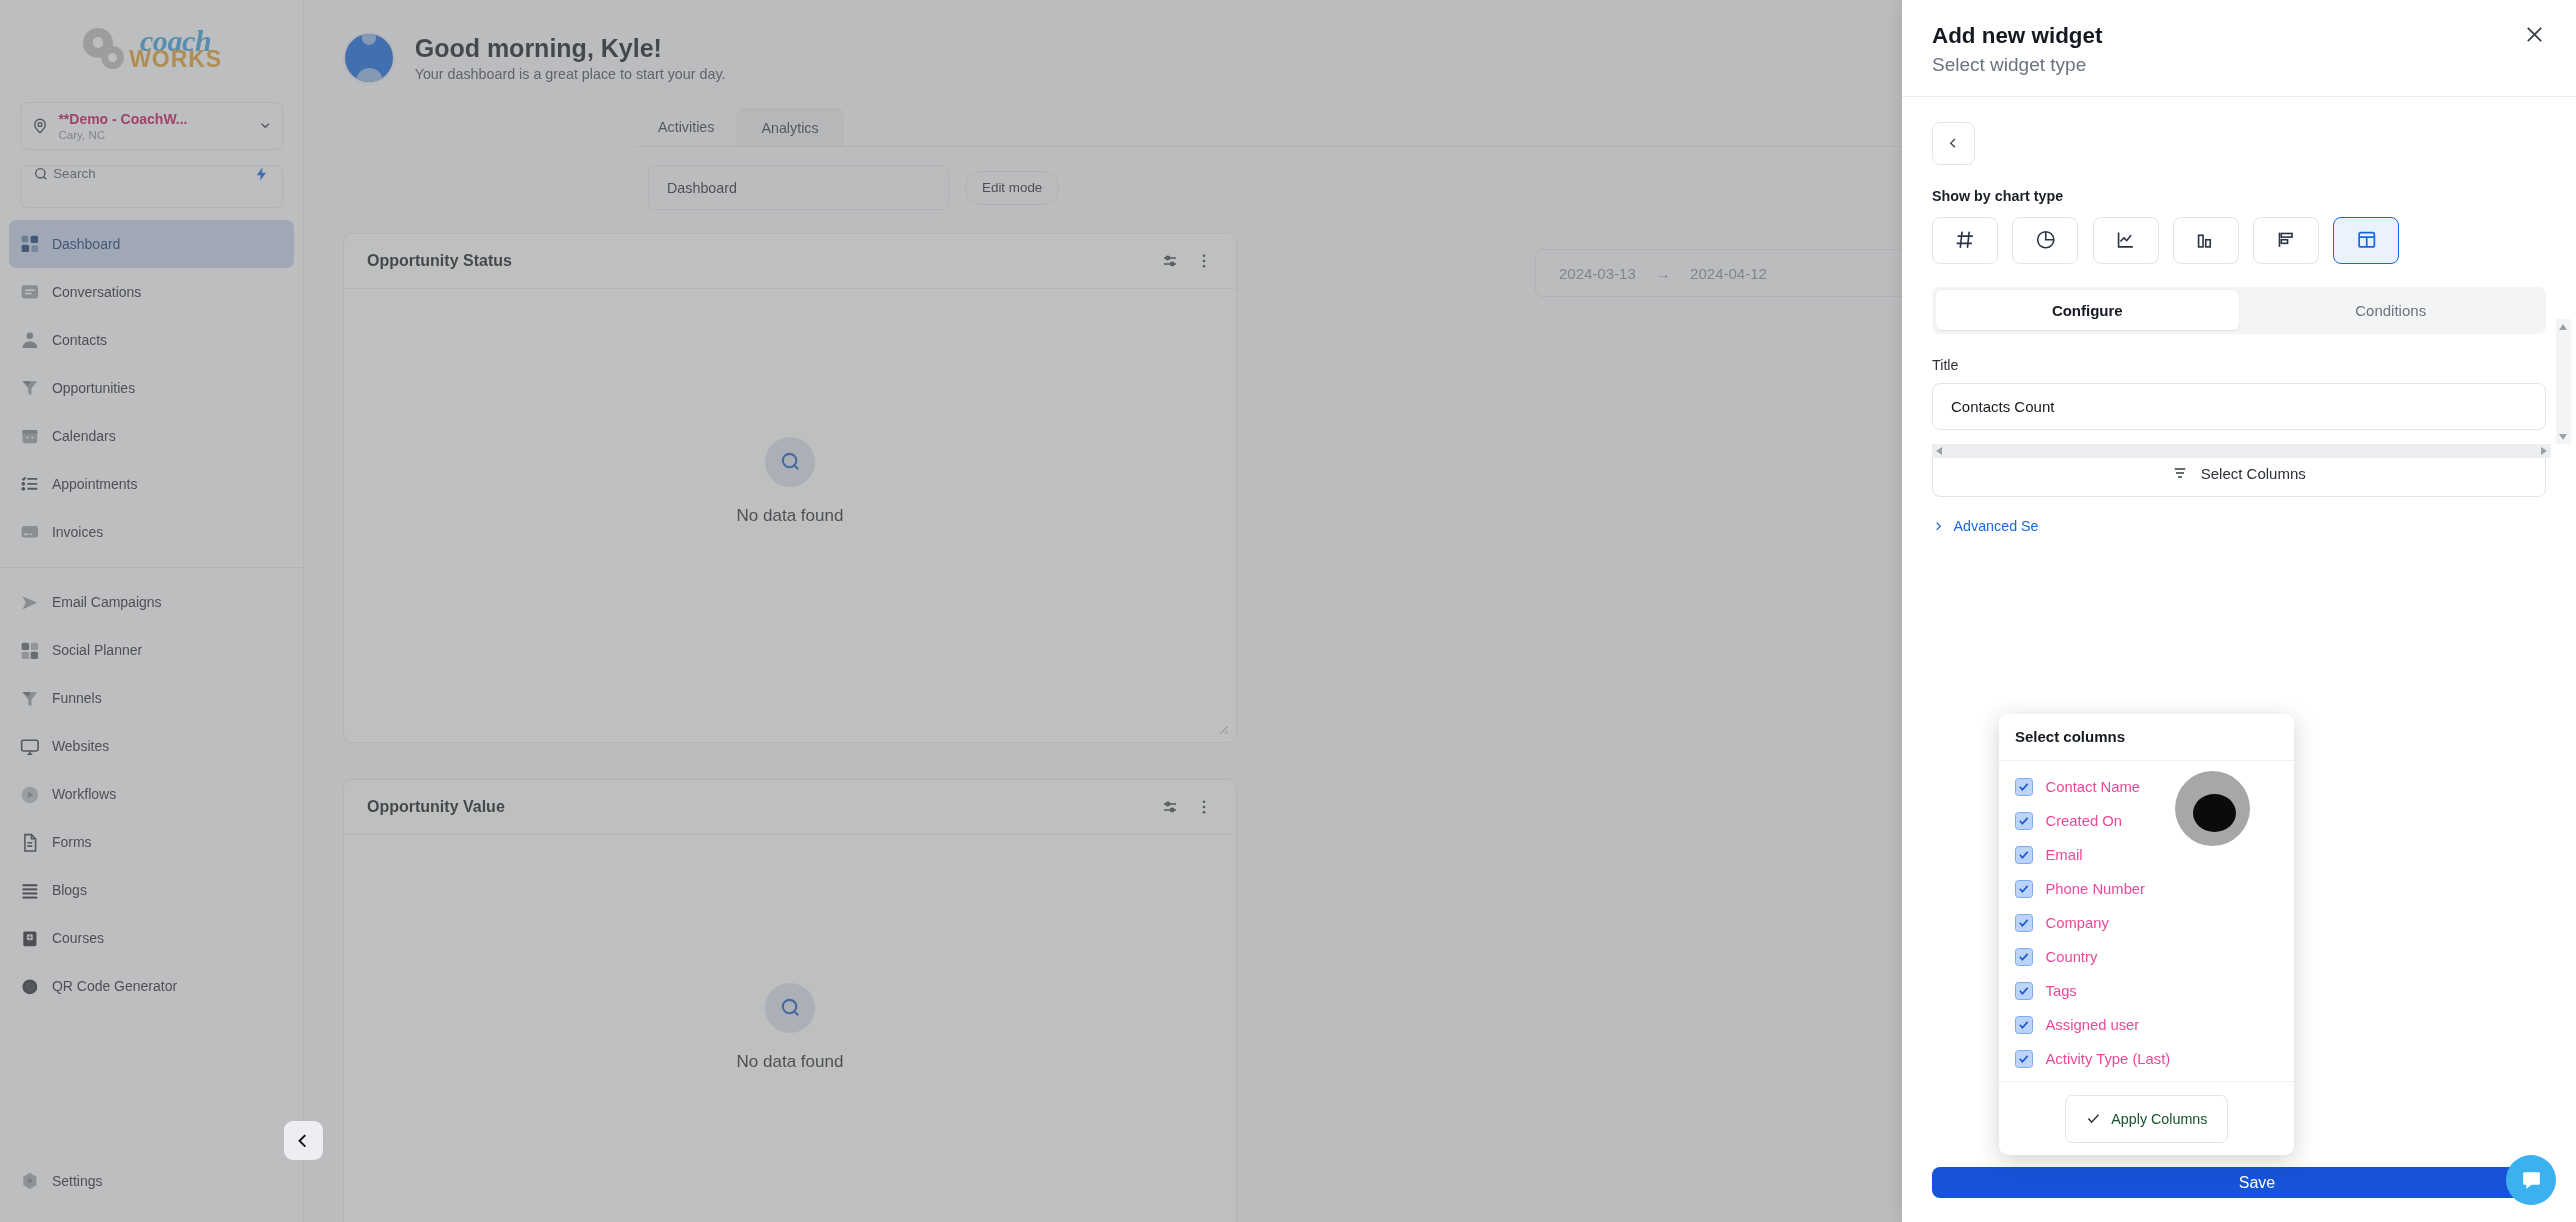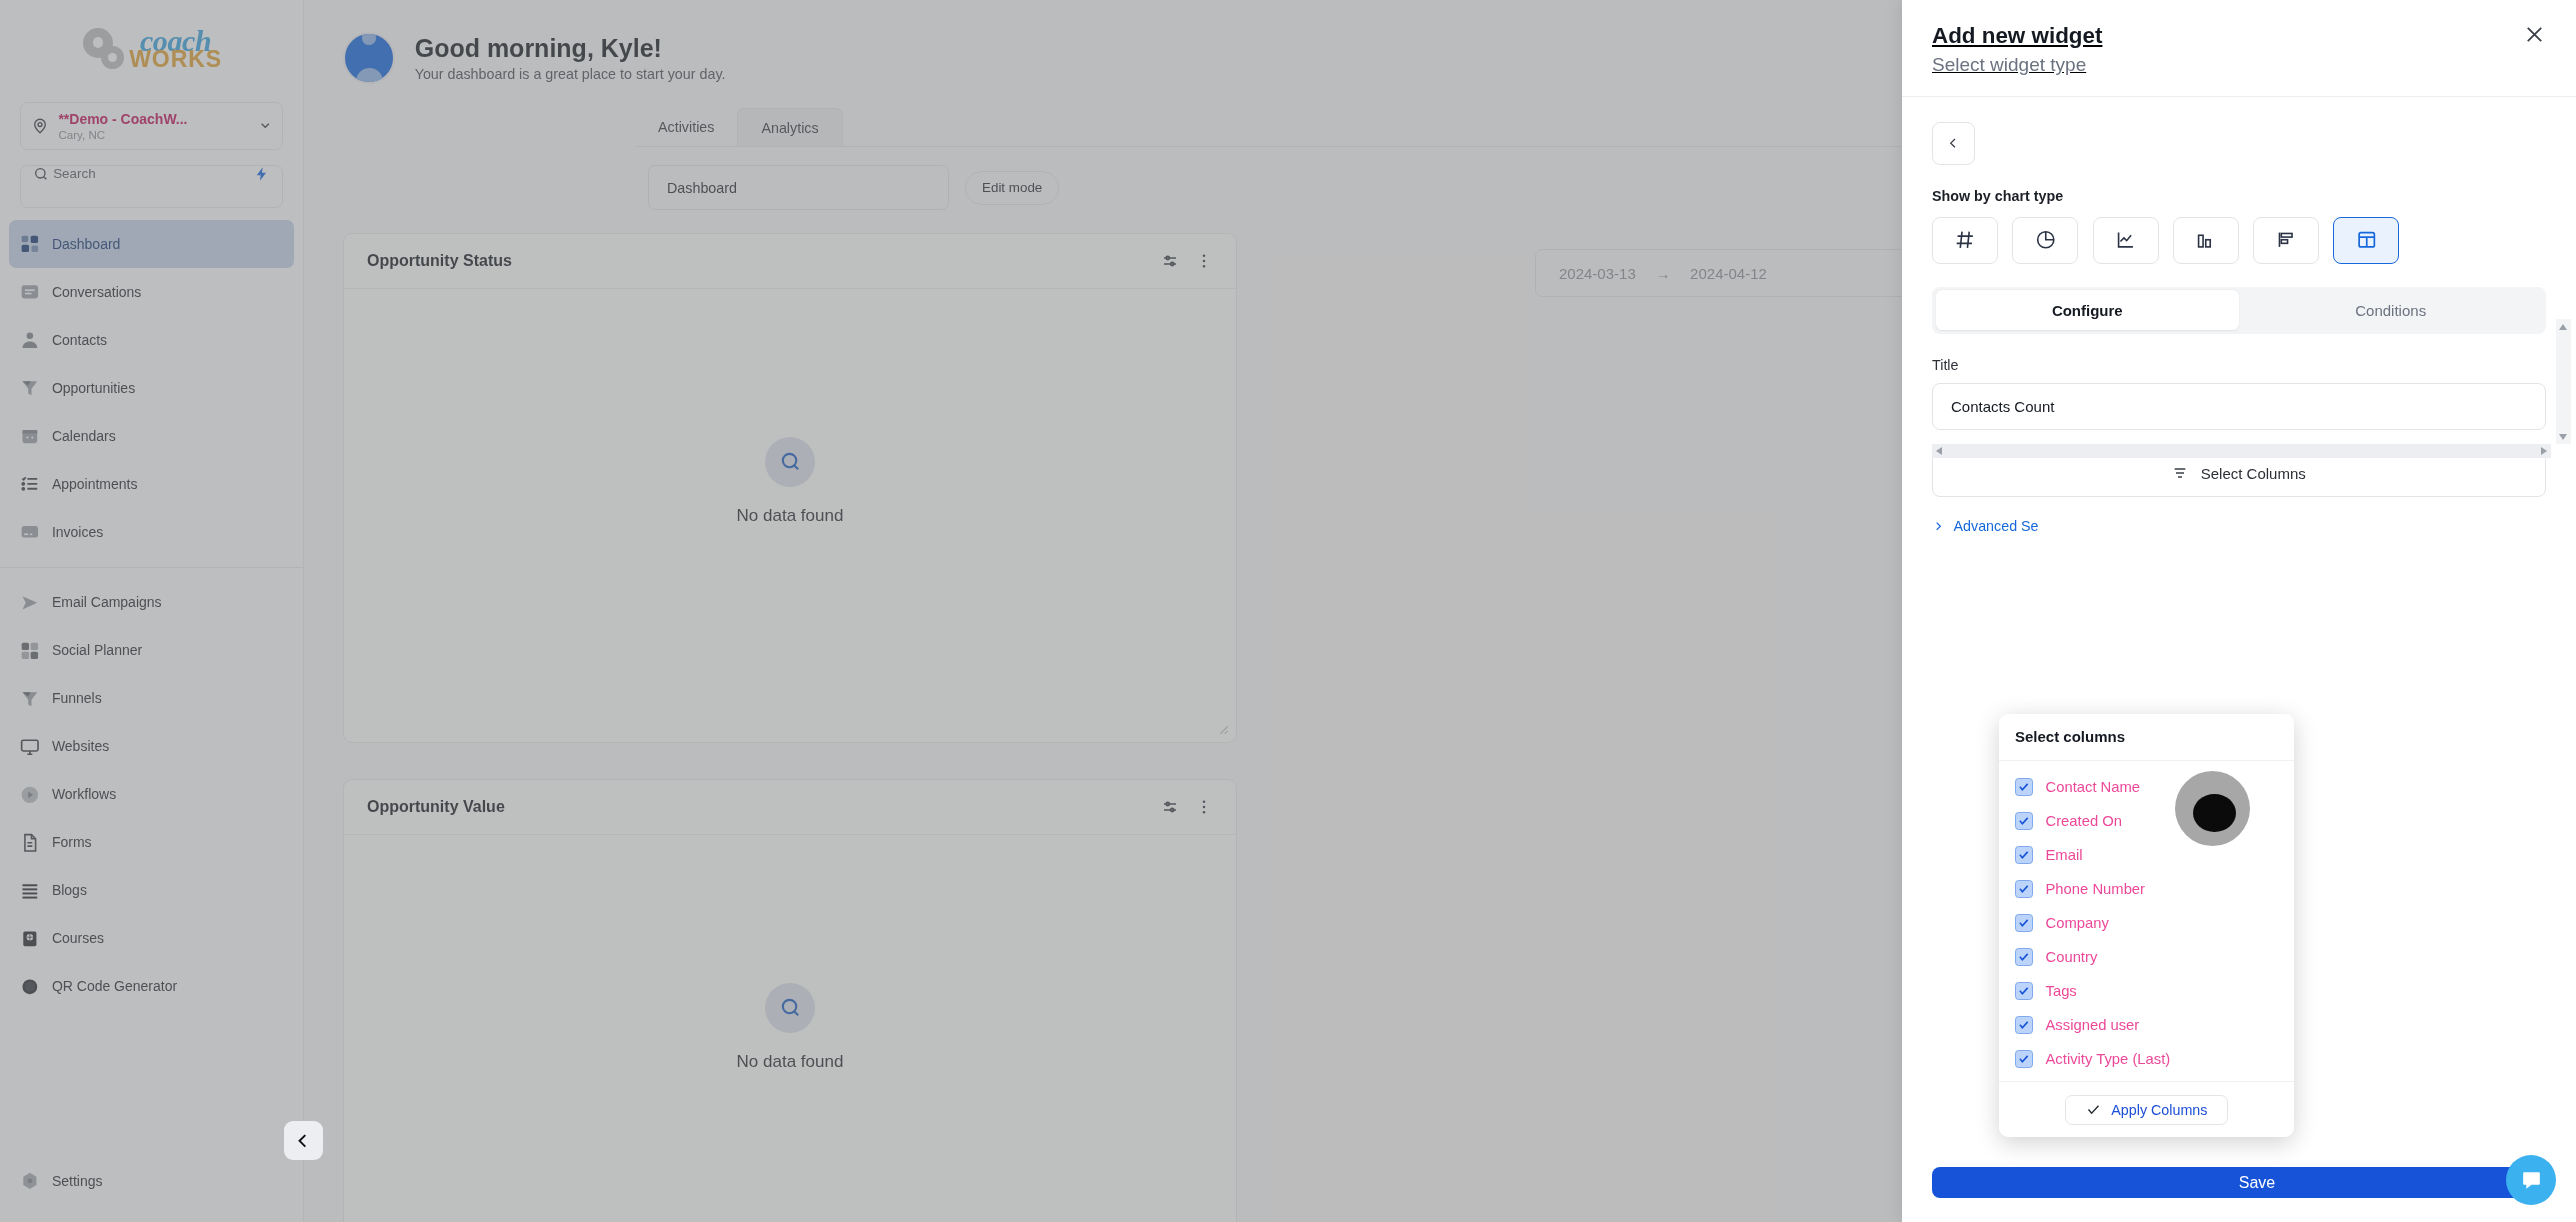"Add new widget" .panel-hd { text-decoration: underline -> none }
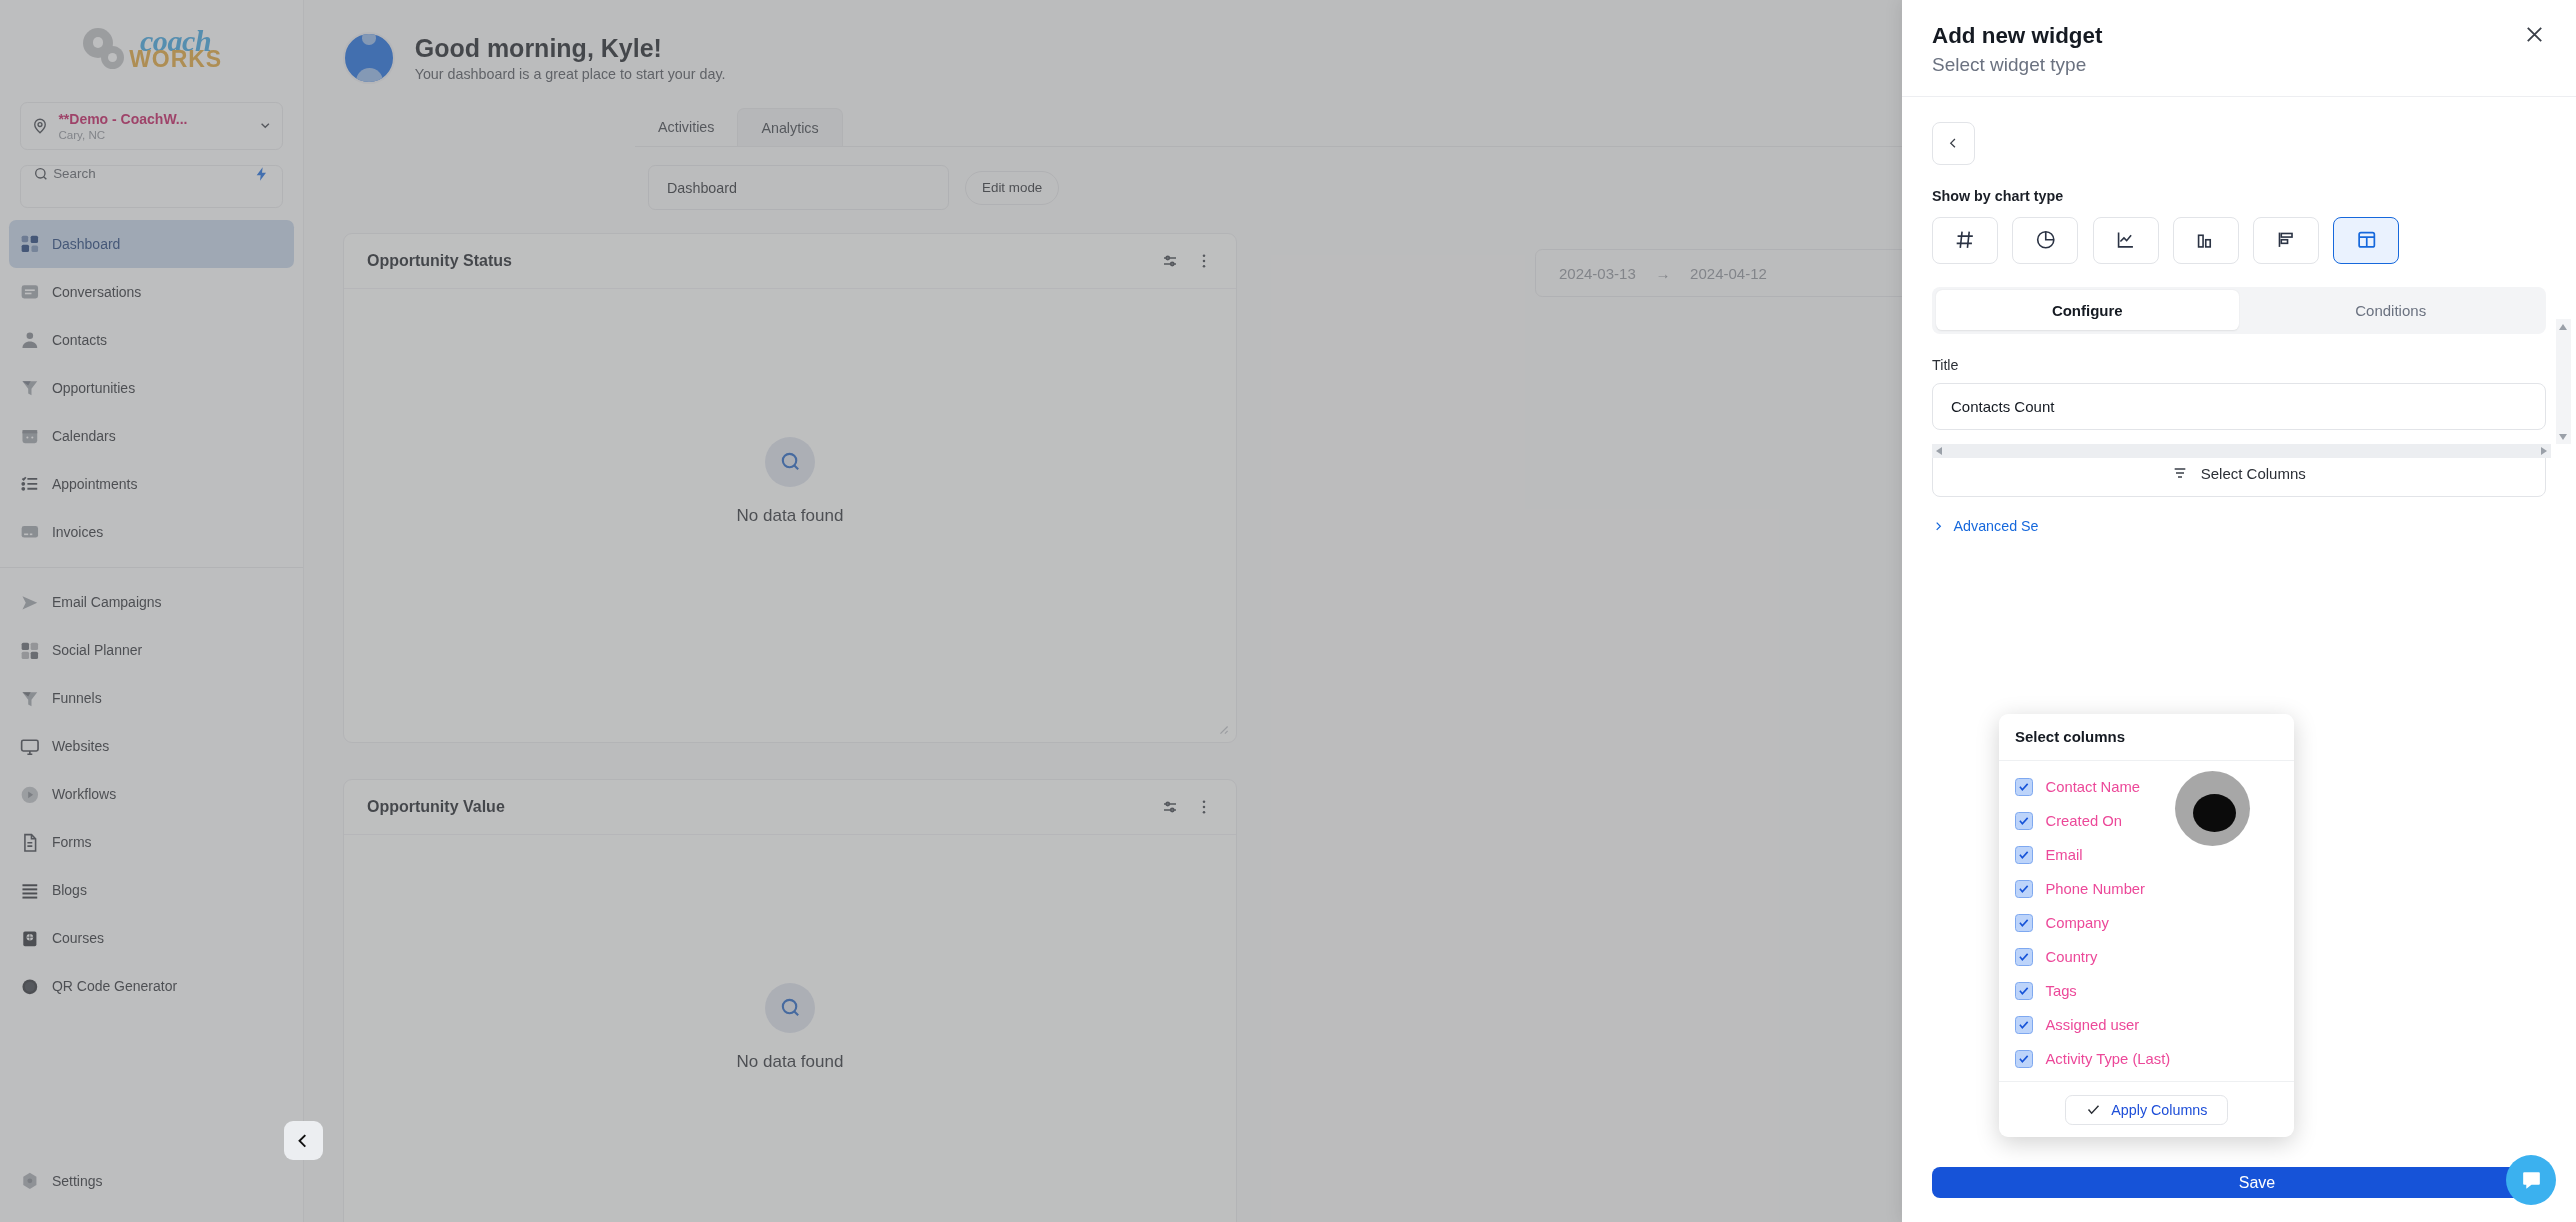"Apply Columns" .apply-btn { color: #1d4ed8 -> #14532d; height: 30px -> 48px }
